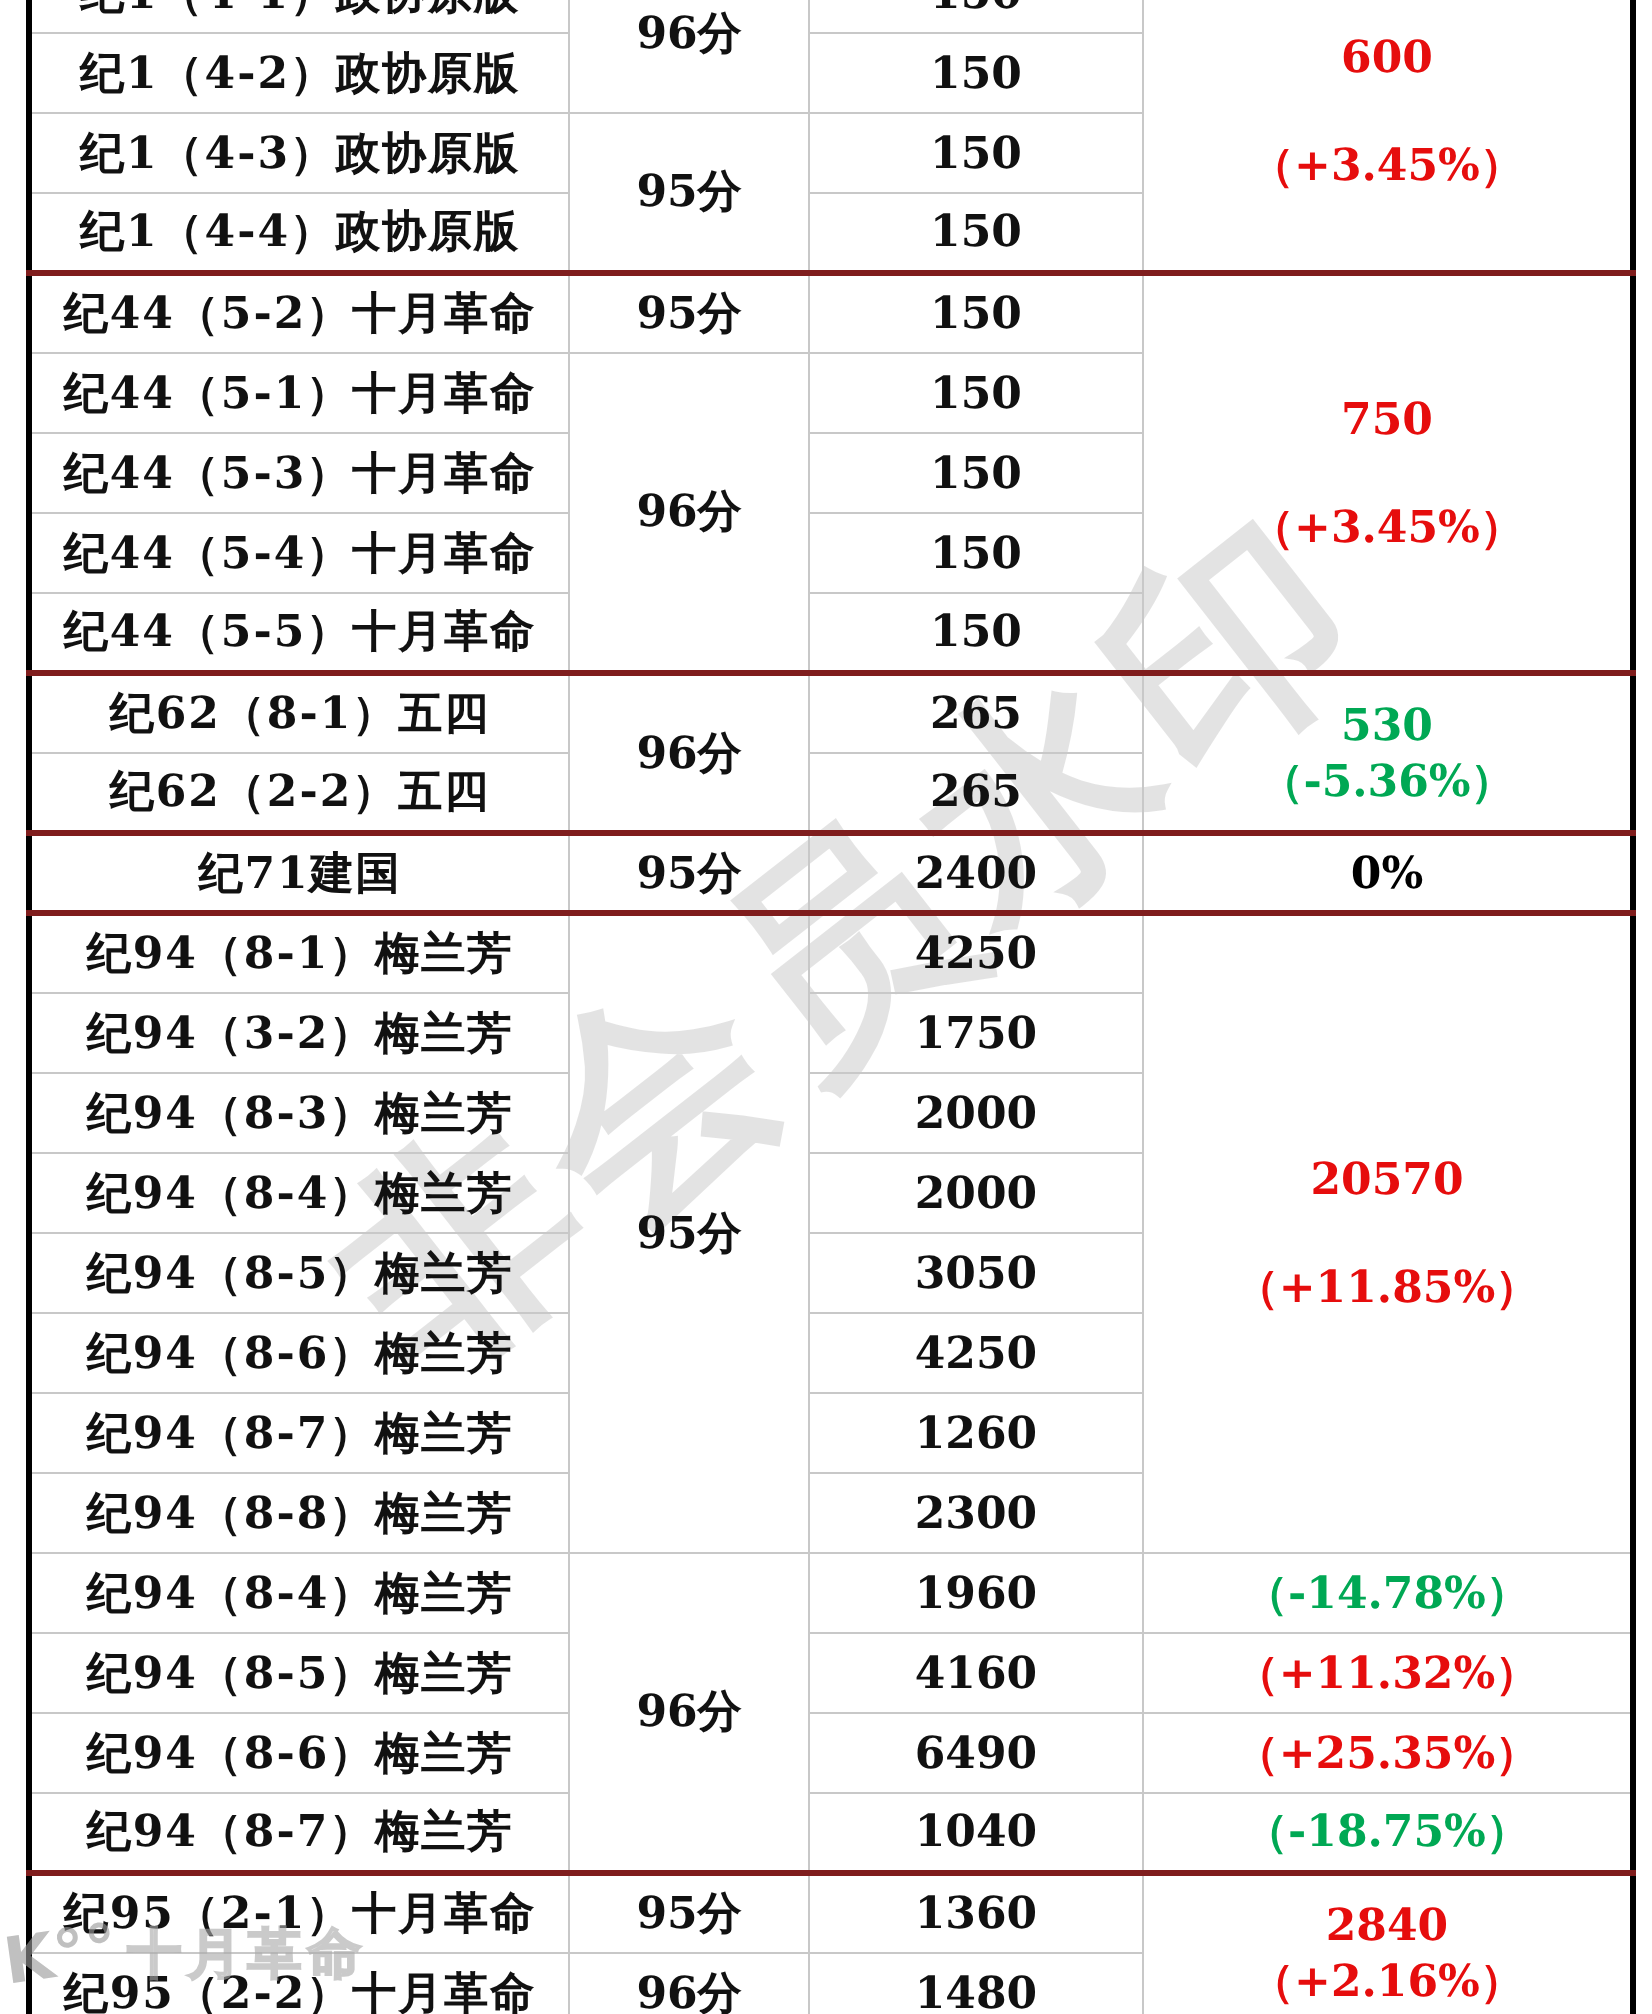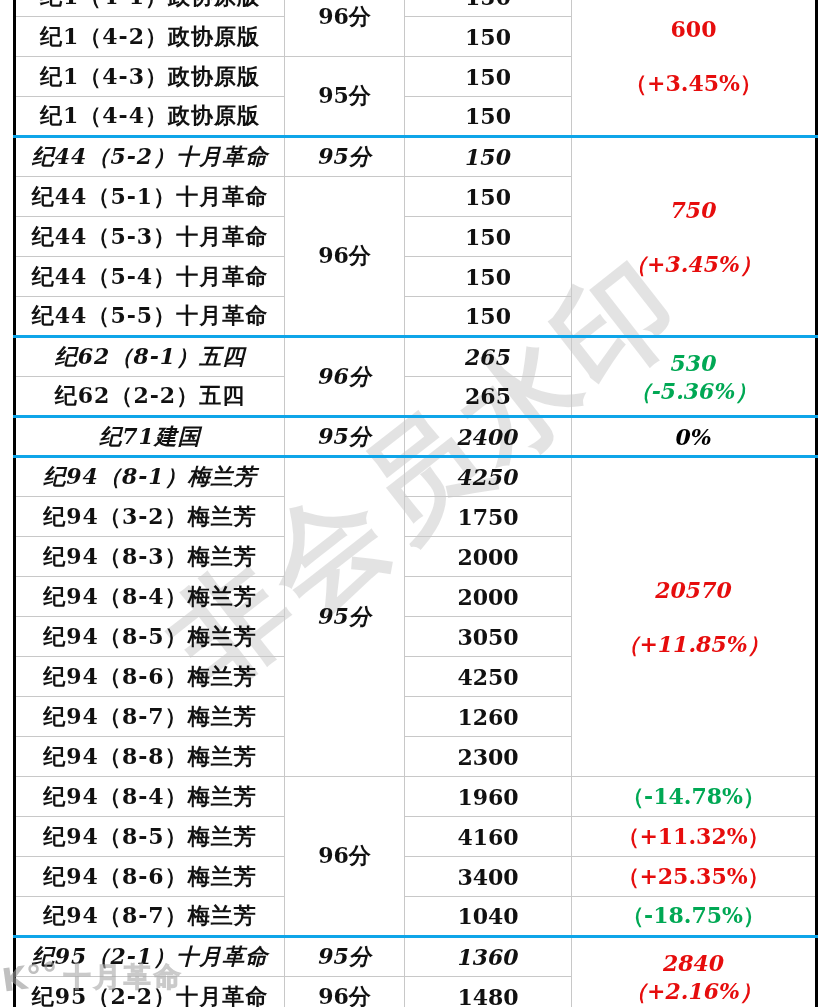"纪44（5-2）十月革命" tr.gs > td { border-top: 3px solid #0ea5e9 -> 3px solid #7f1d1d; font-style: italic -> none }
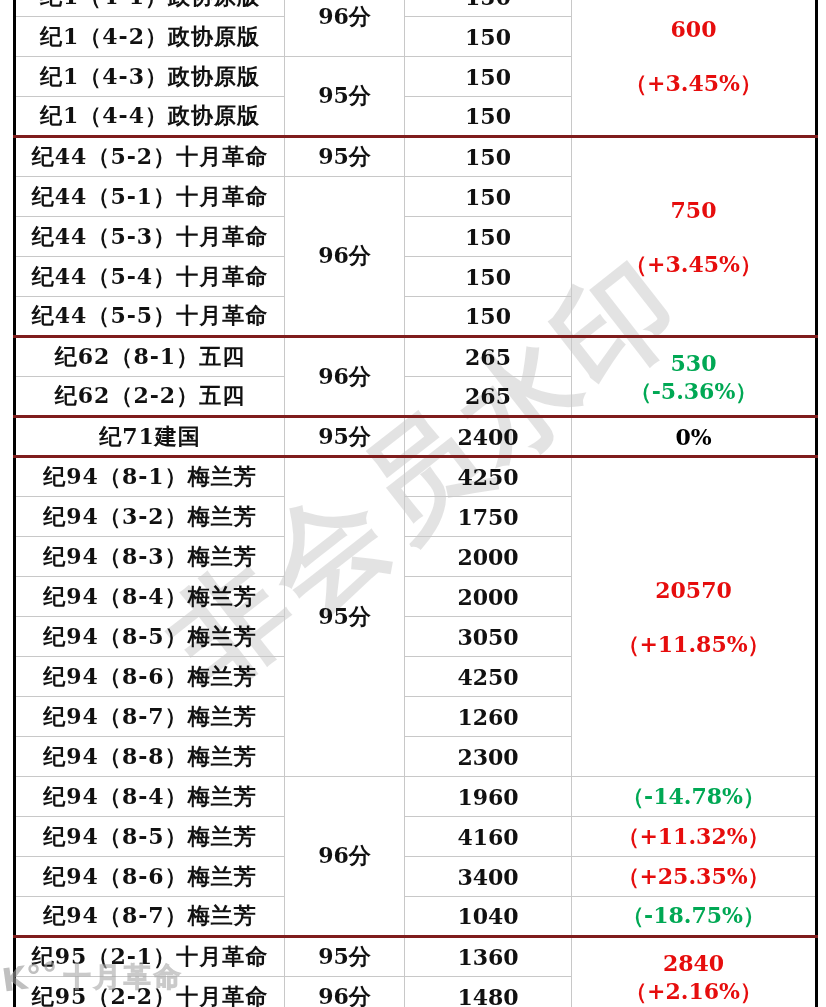"3400" td.pricecell { text: 3400 -> 6490 }
